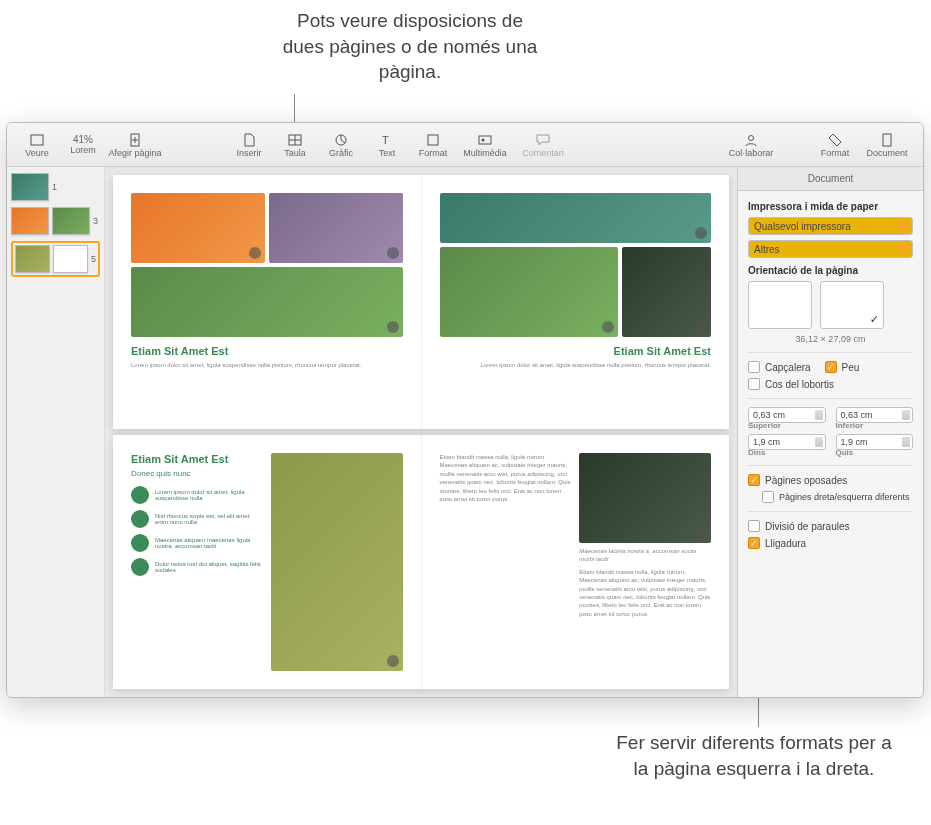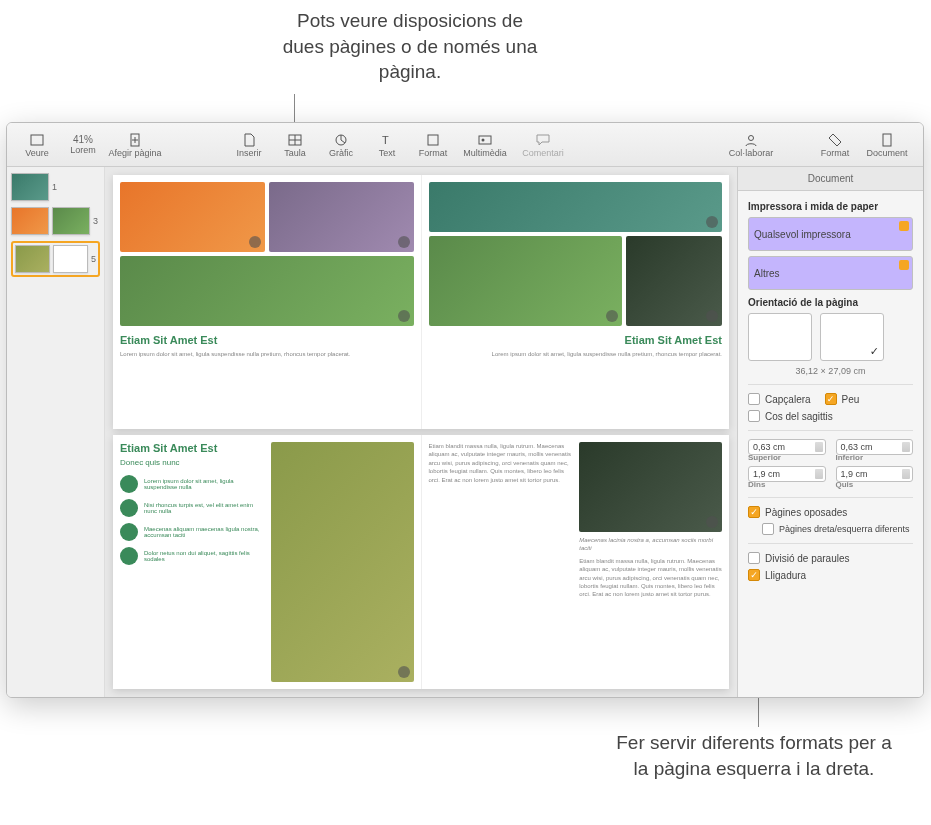"Qualsevol impressora" .select { background: #c4b5fd -> #eab308; padding: 16px 5px -> 8px 5px }
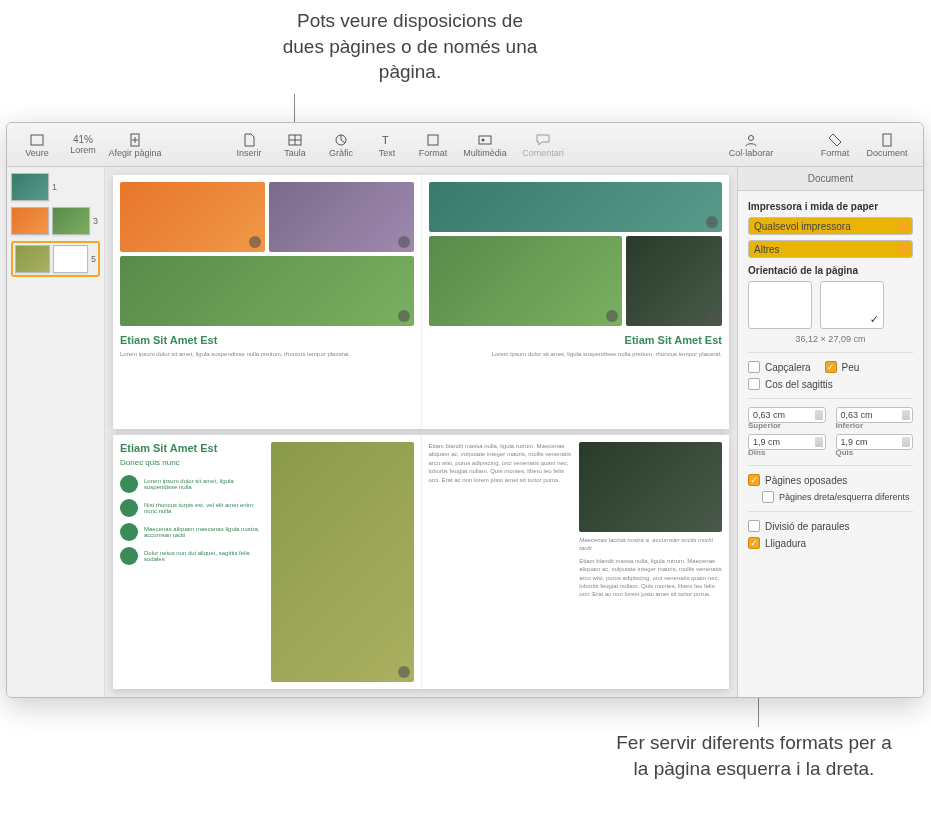"Etiam Sit Amet Est" .page { padding: 7px -> 18px }
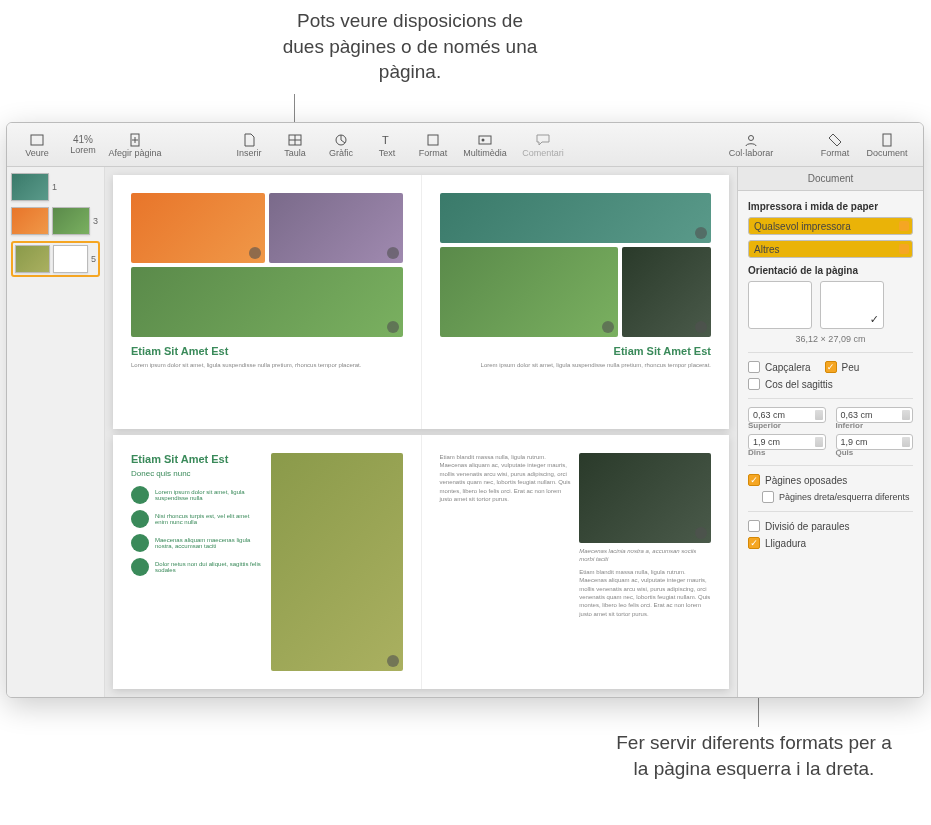"Cos del sagittis" span { text: sagittis -> lobortis }
